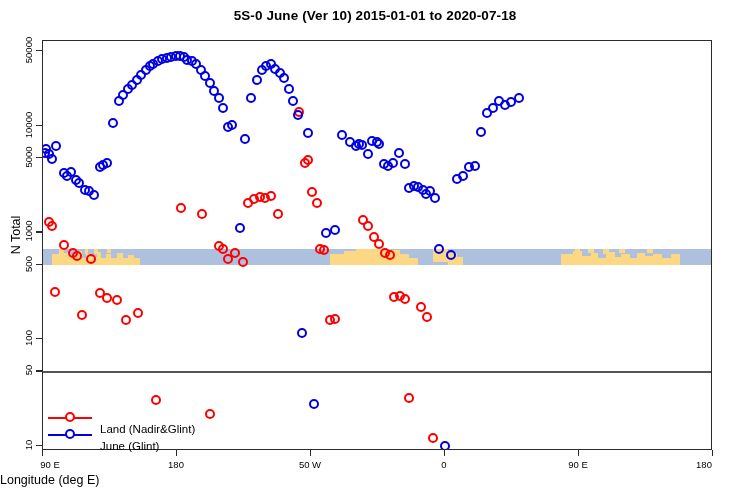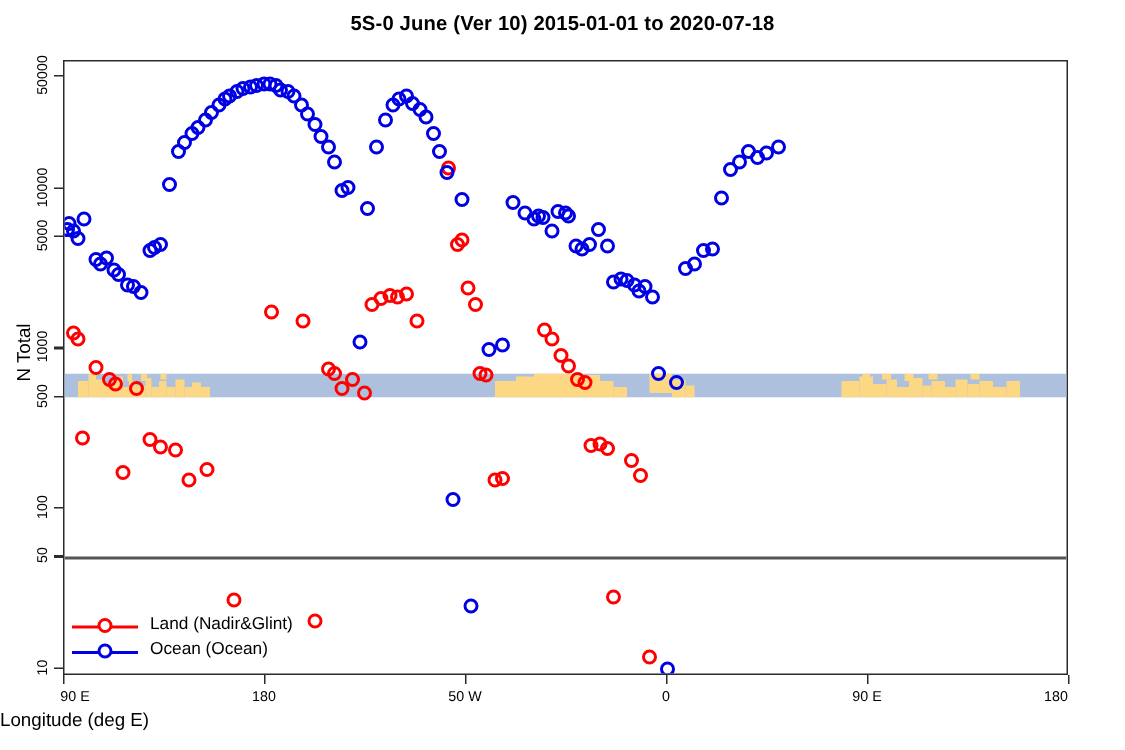"Land (Nadir&Glint)" .lgtxt { top: 1px -> 14px }
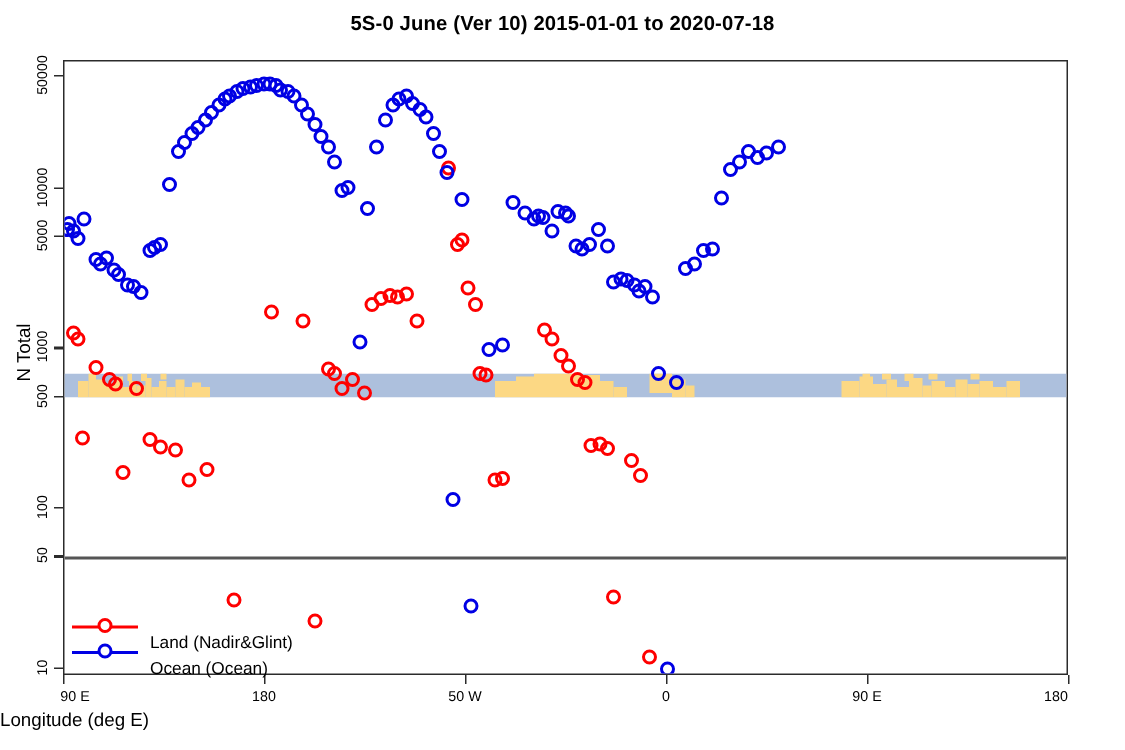"Ocean (Ocean)" div.lgtxt { text: Ocean (Ocean -> June (Glint }
